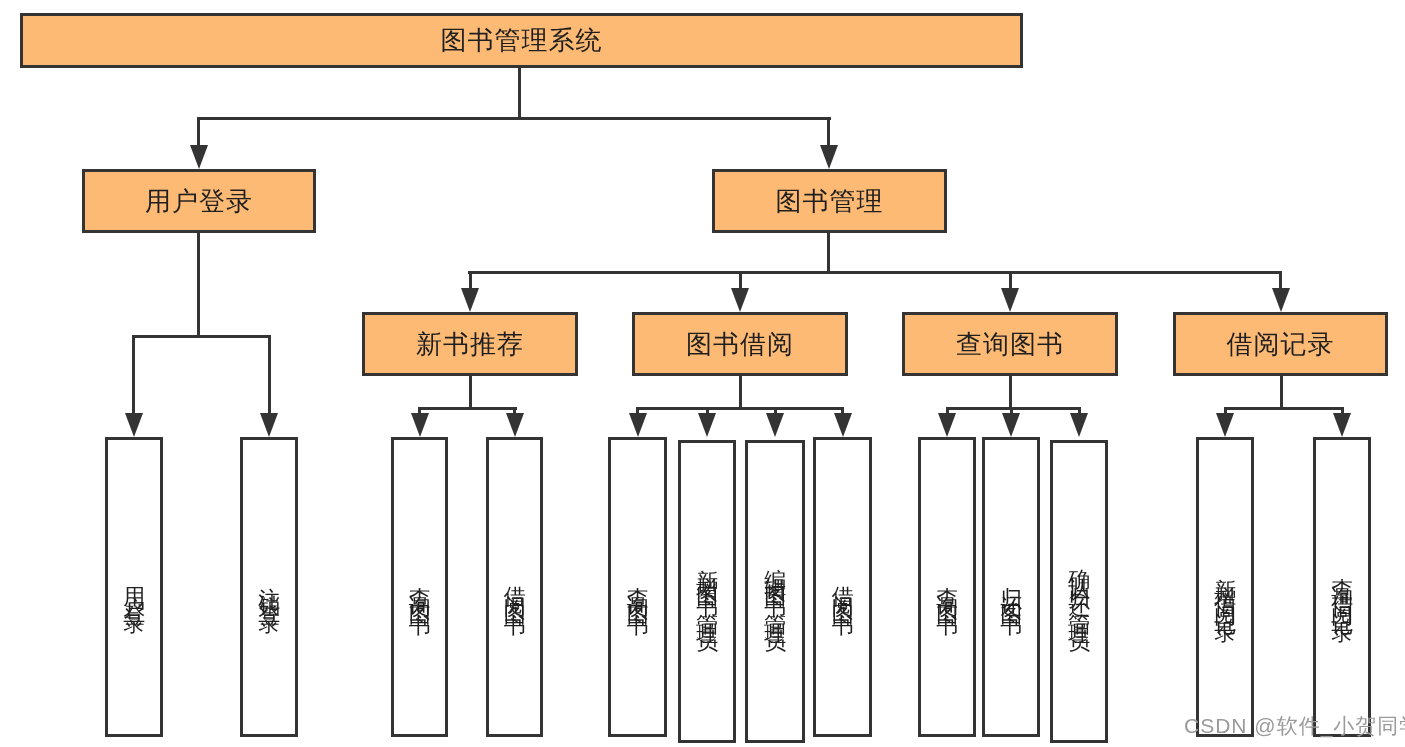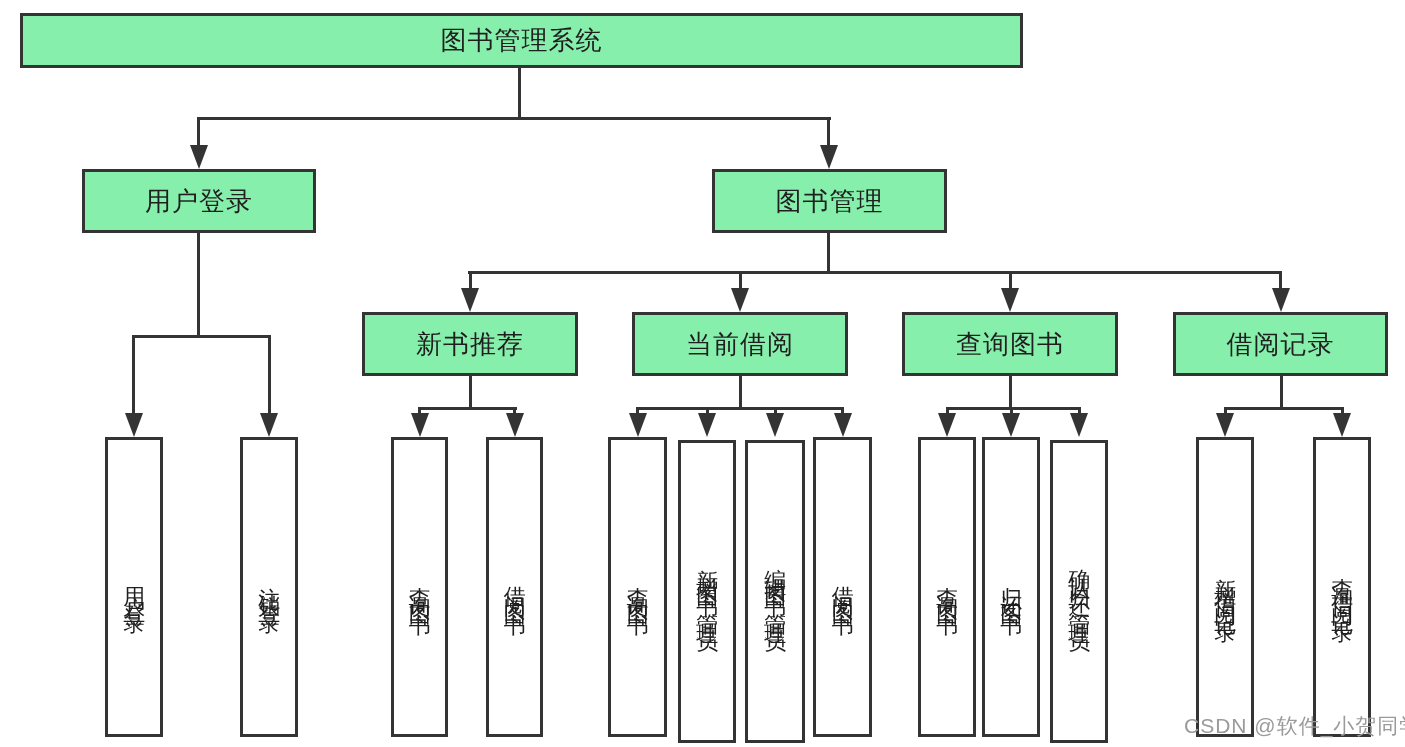"图书管理系统" .box { background: #86efac -> #fdba74 }
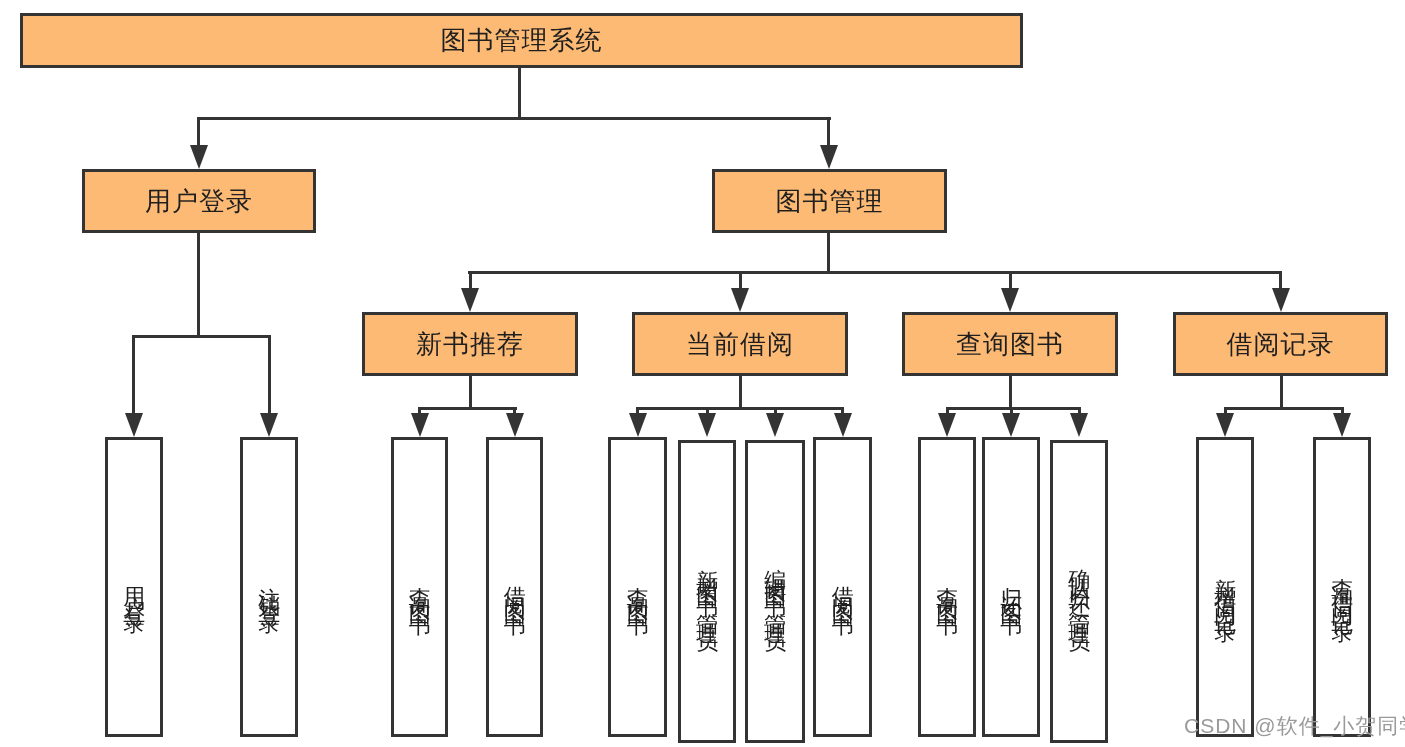"当前借阅" span { text: 当前 -> 图书 }
